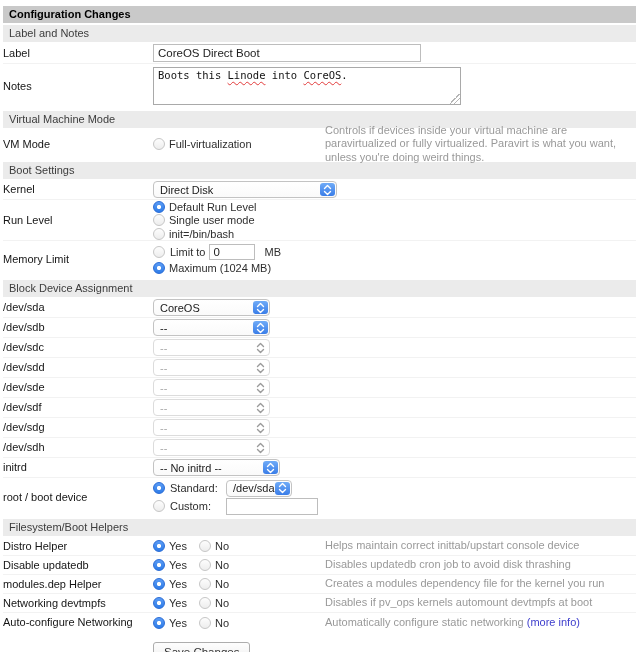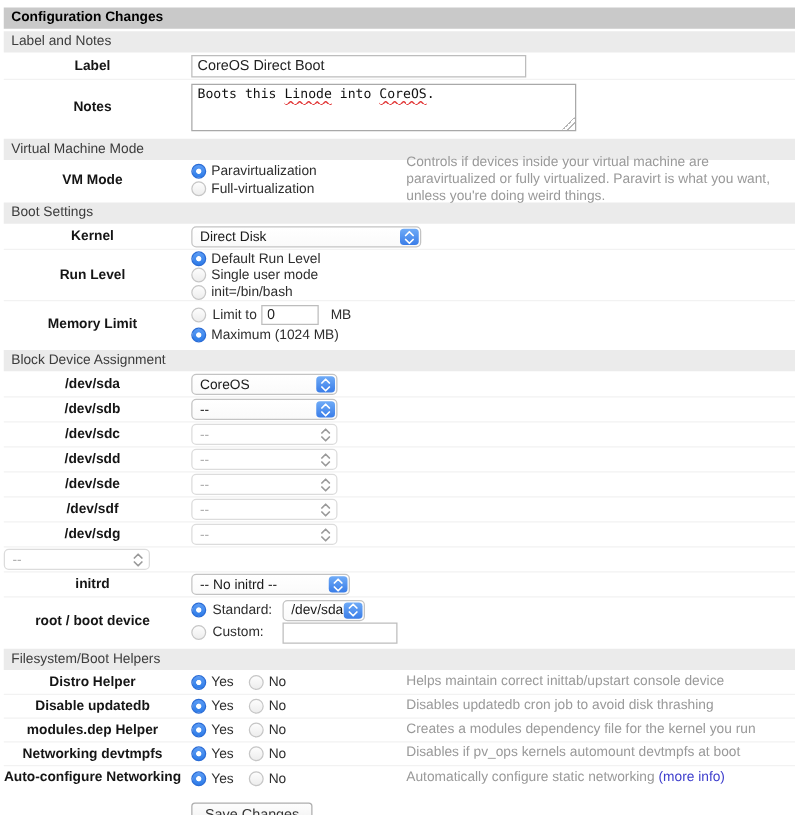"Label" .lbl { font-weight: bold -> normal; text-align: center -> left }
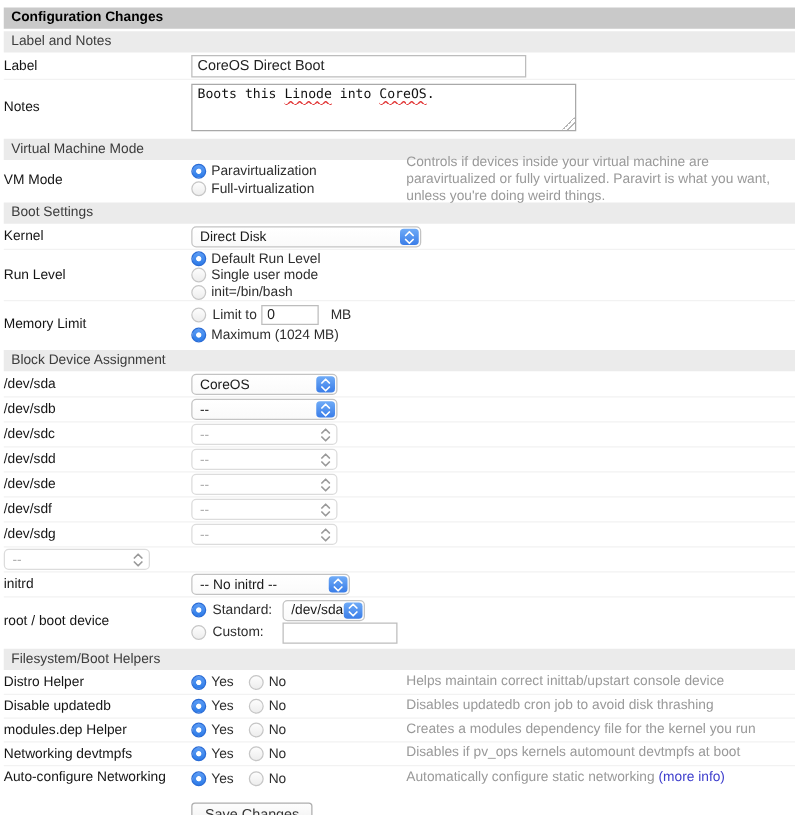"Paravirtualization" div.optline { html: <div> <span></span> <span>Paravirtualization</span> </div> -> none }
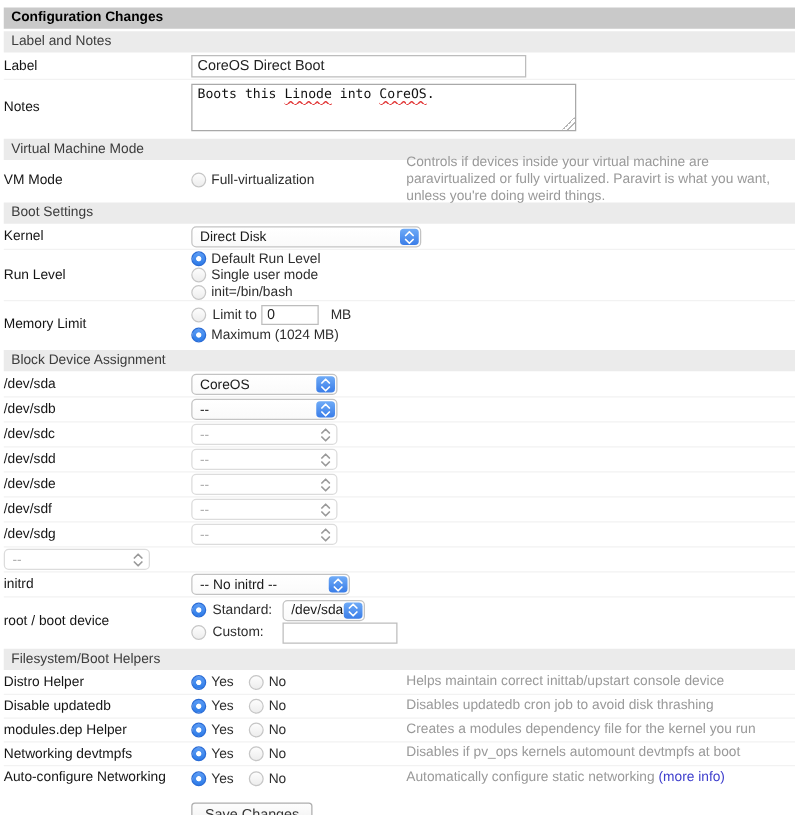"/dev/sdh" div.lbl { html: none -> <div>/dev/sdh</div> }
